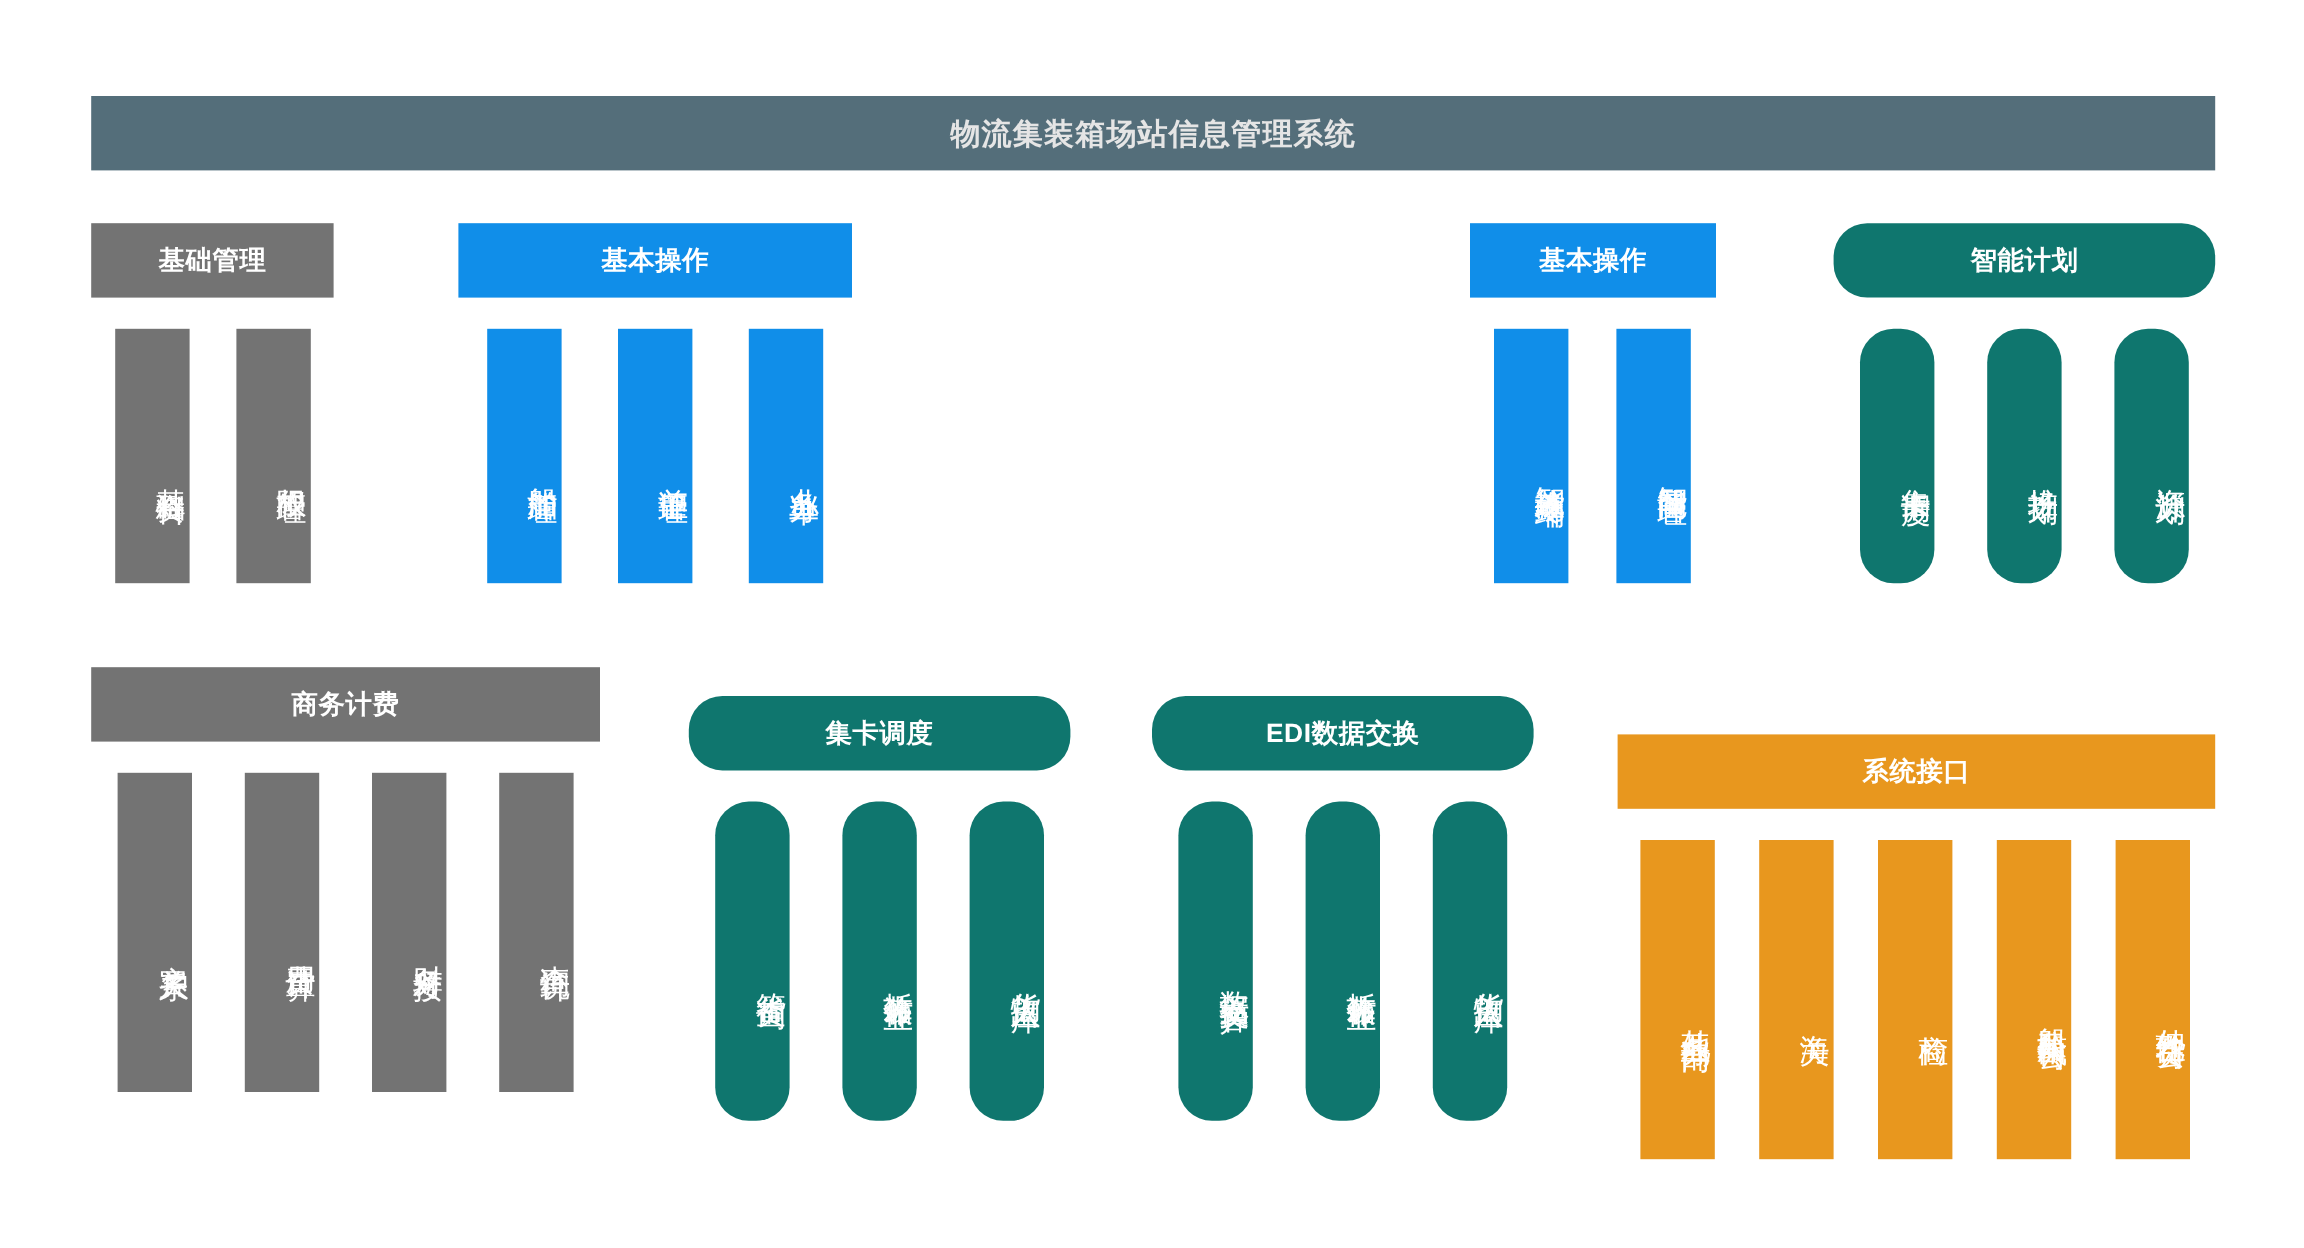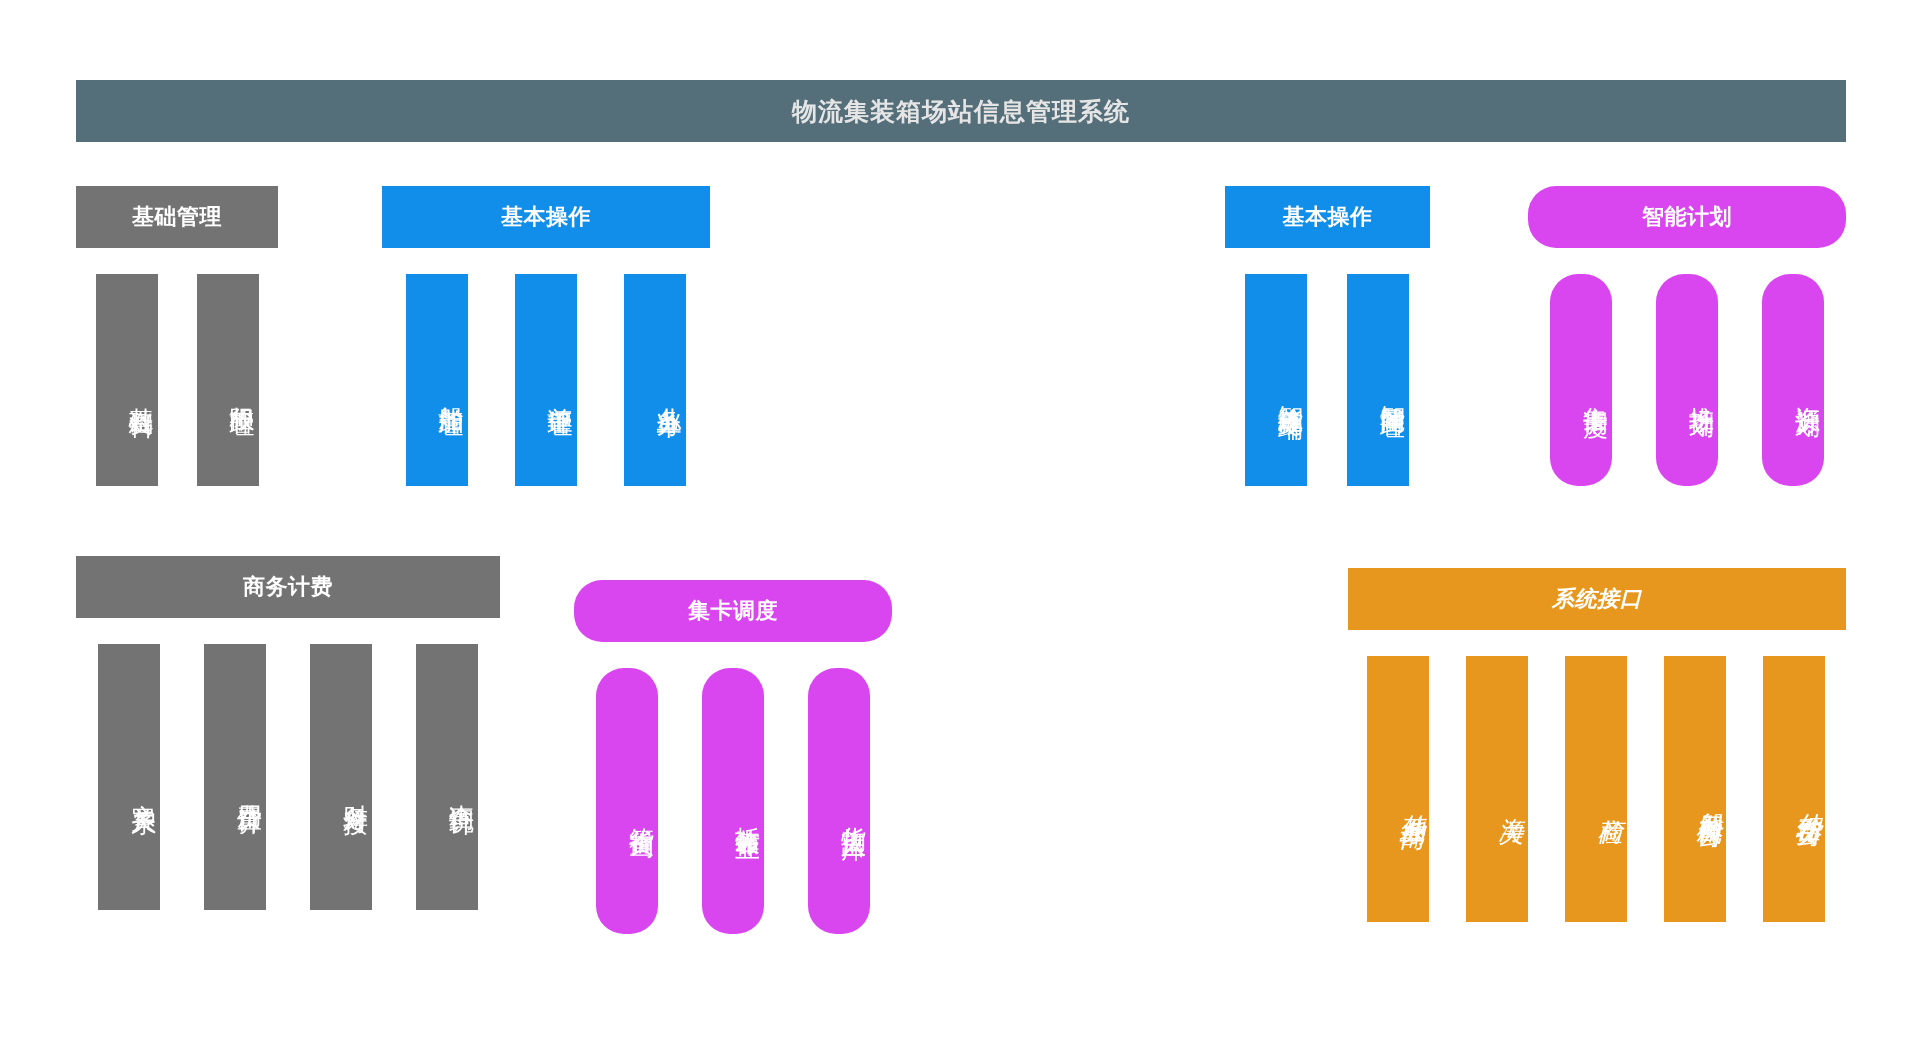"智能计划" .theme-purple .group-header, .theme-purple .child-card { background: #d946ef -> #0f766e }
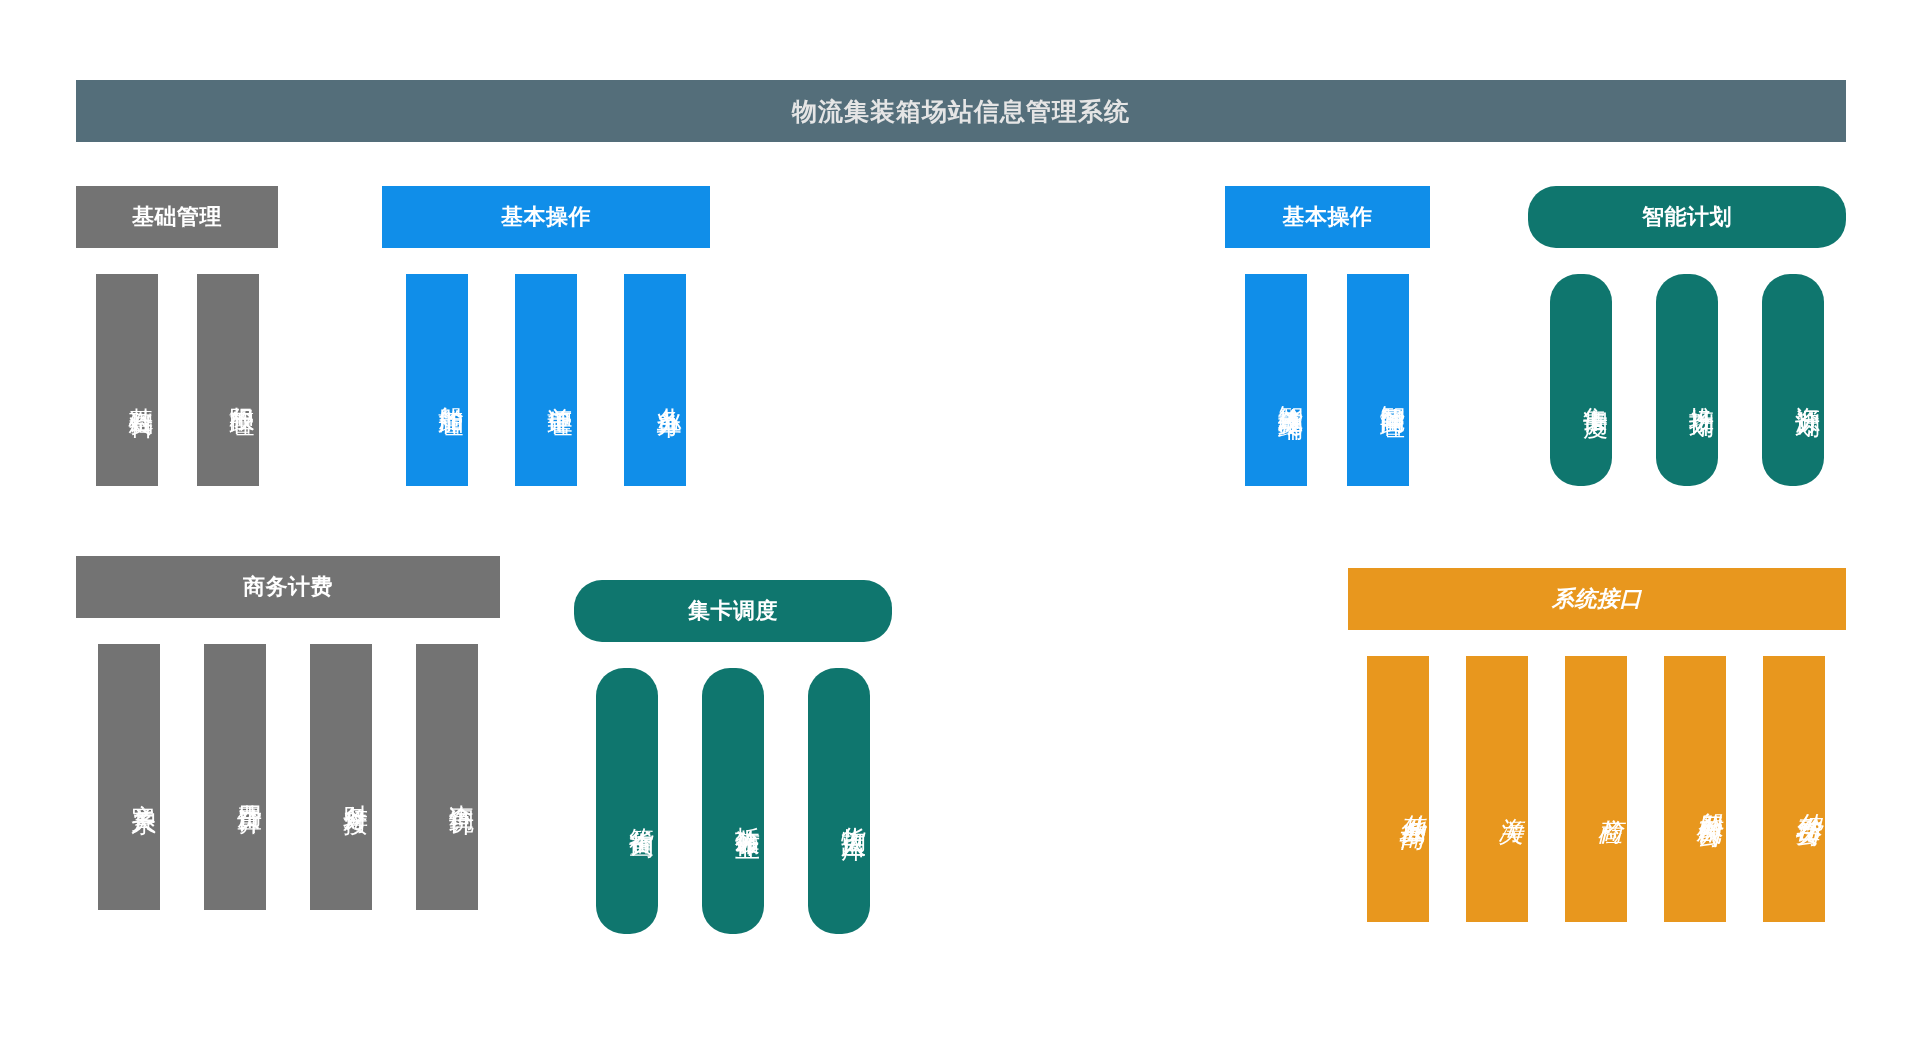"EDI数据交换" div.group { html: none -> <div> <div> <span>EDI数据交换</span> </div> <div> <div> <div> <span>数据交换客户</span> </div> </div> <div> <div> <span>拆装箱作业</span> </div> </div> <div> <div> <span>货物入出库</span> </div> </div> </div> </div> }
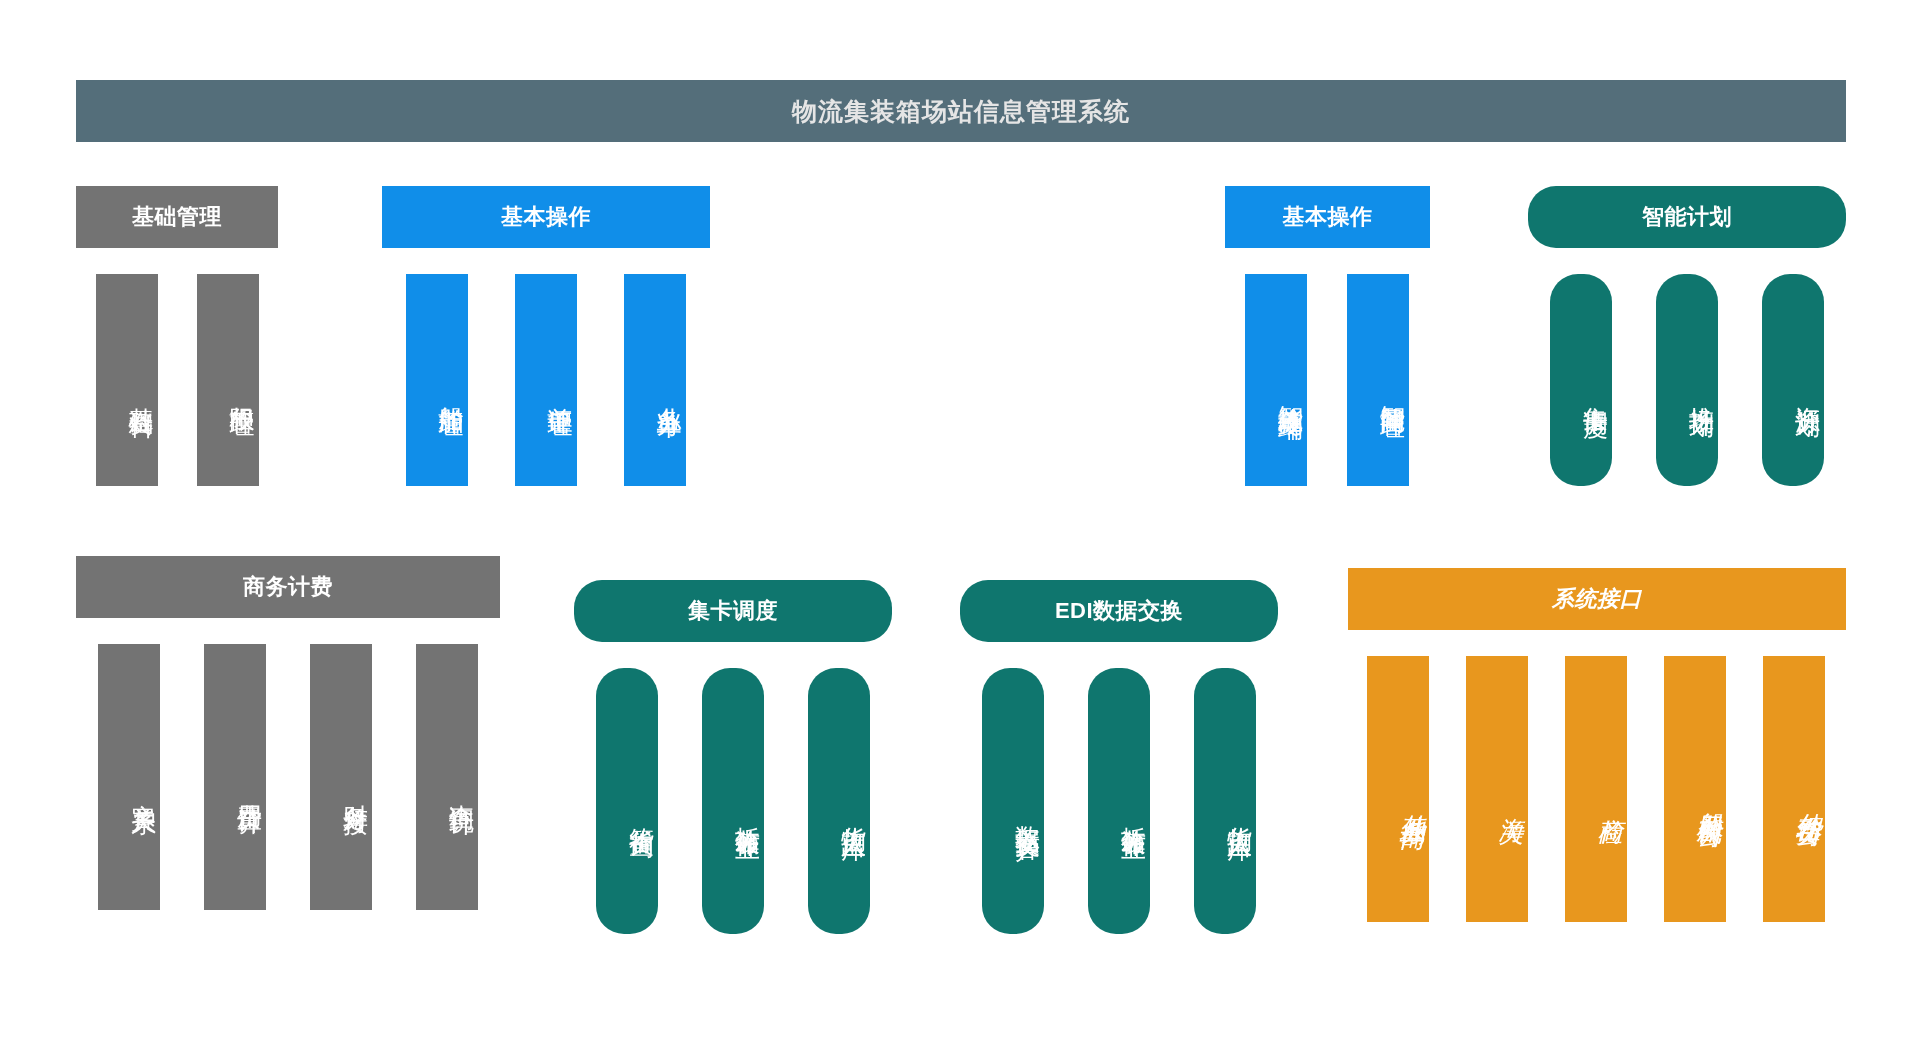"系统接口" #g-sys-interface { font-style: italic -> none; top: 568px -> 612px }
